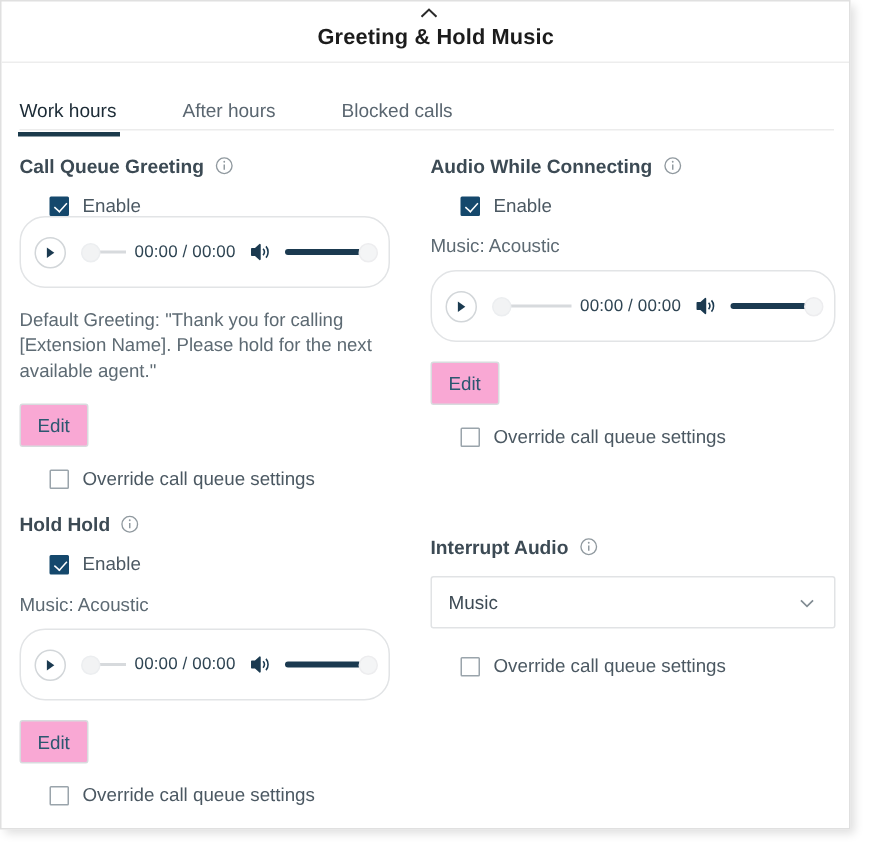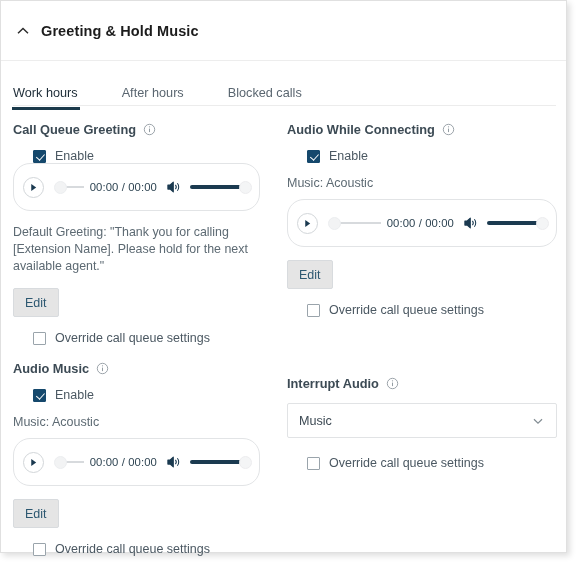"Greeting & Hold Music" .card-header { flex-direction: none -> column; height: 60px -> 41px }
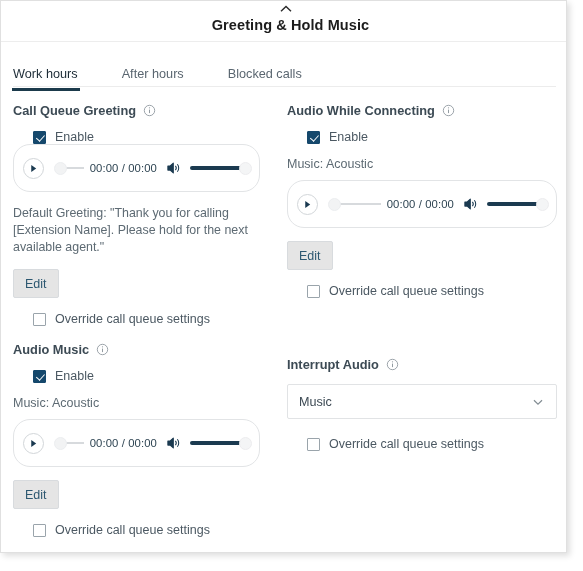"Edit" .btn { background: #e5e5e5 -> #f9a8d4 }
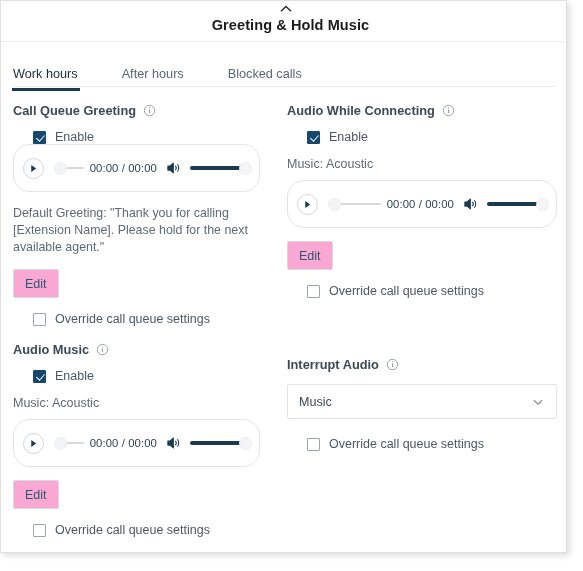"Audio Music" span { text: Audio Music -> Hold Hold }
